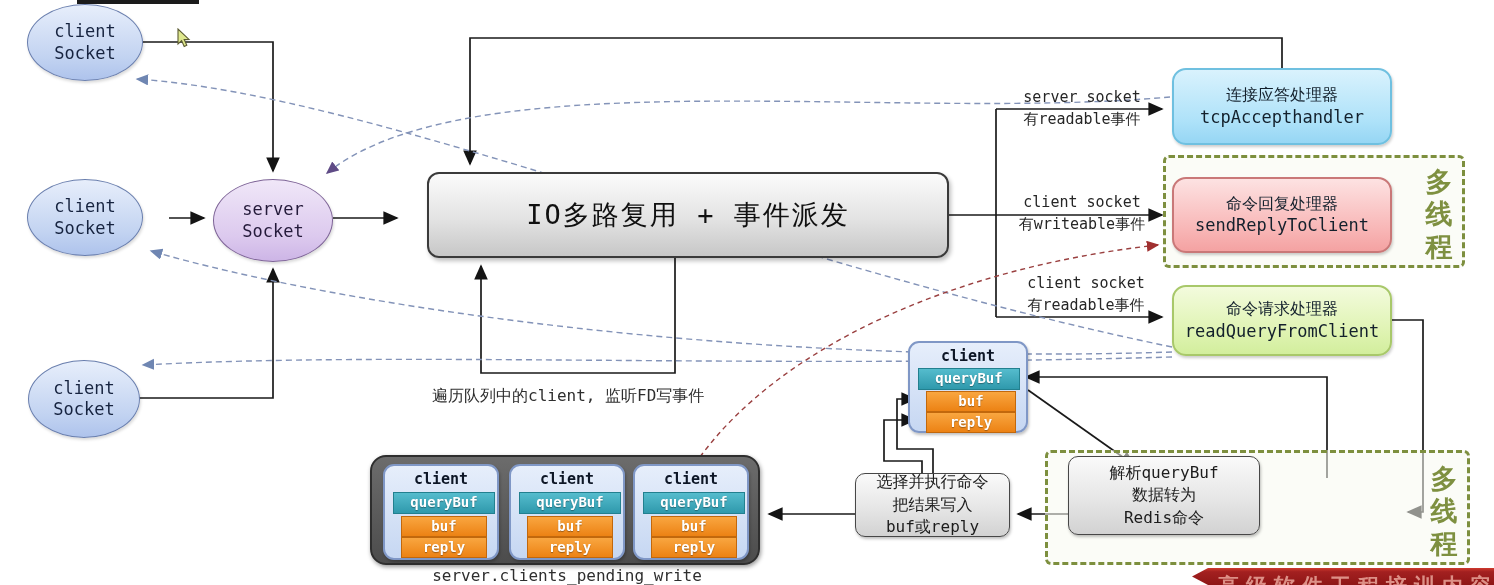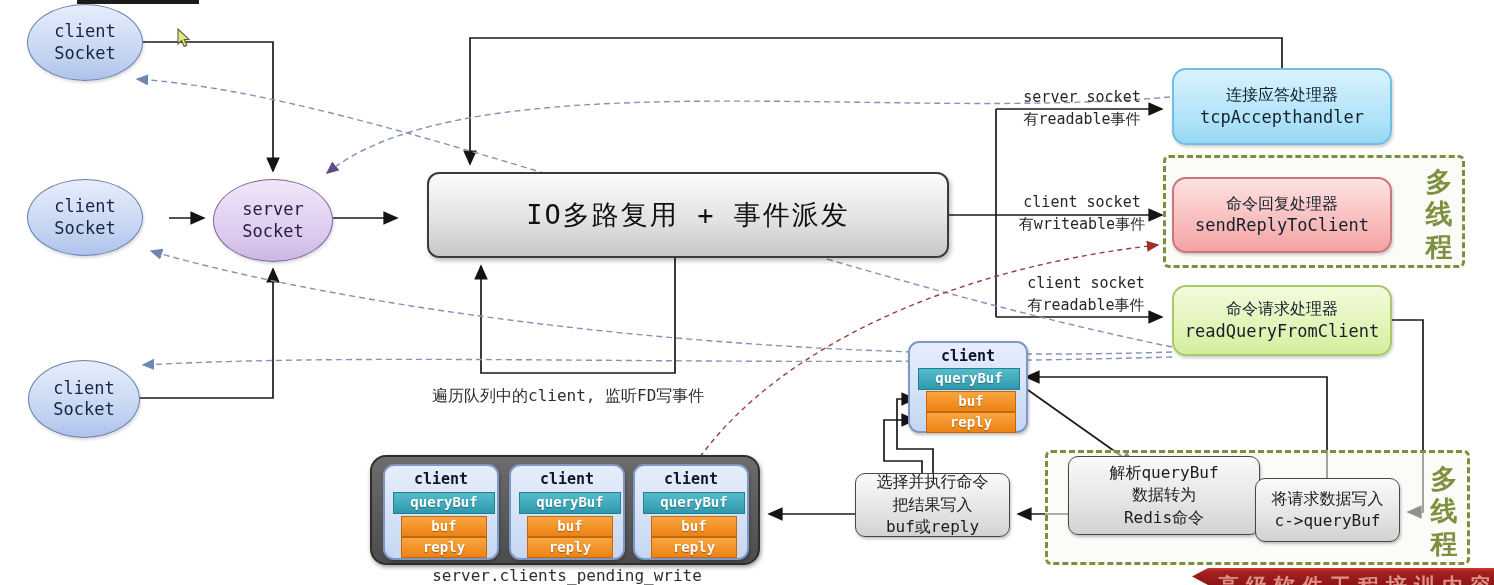"将请求数据写入" div.abs { html: <div> <span>将请求数据写入</span> <span>c-&gt;queryBuf</span> </div> -> none }
